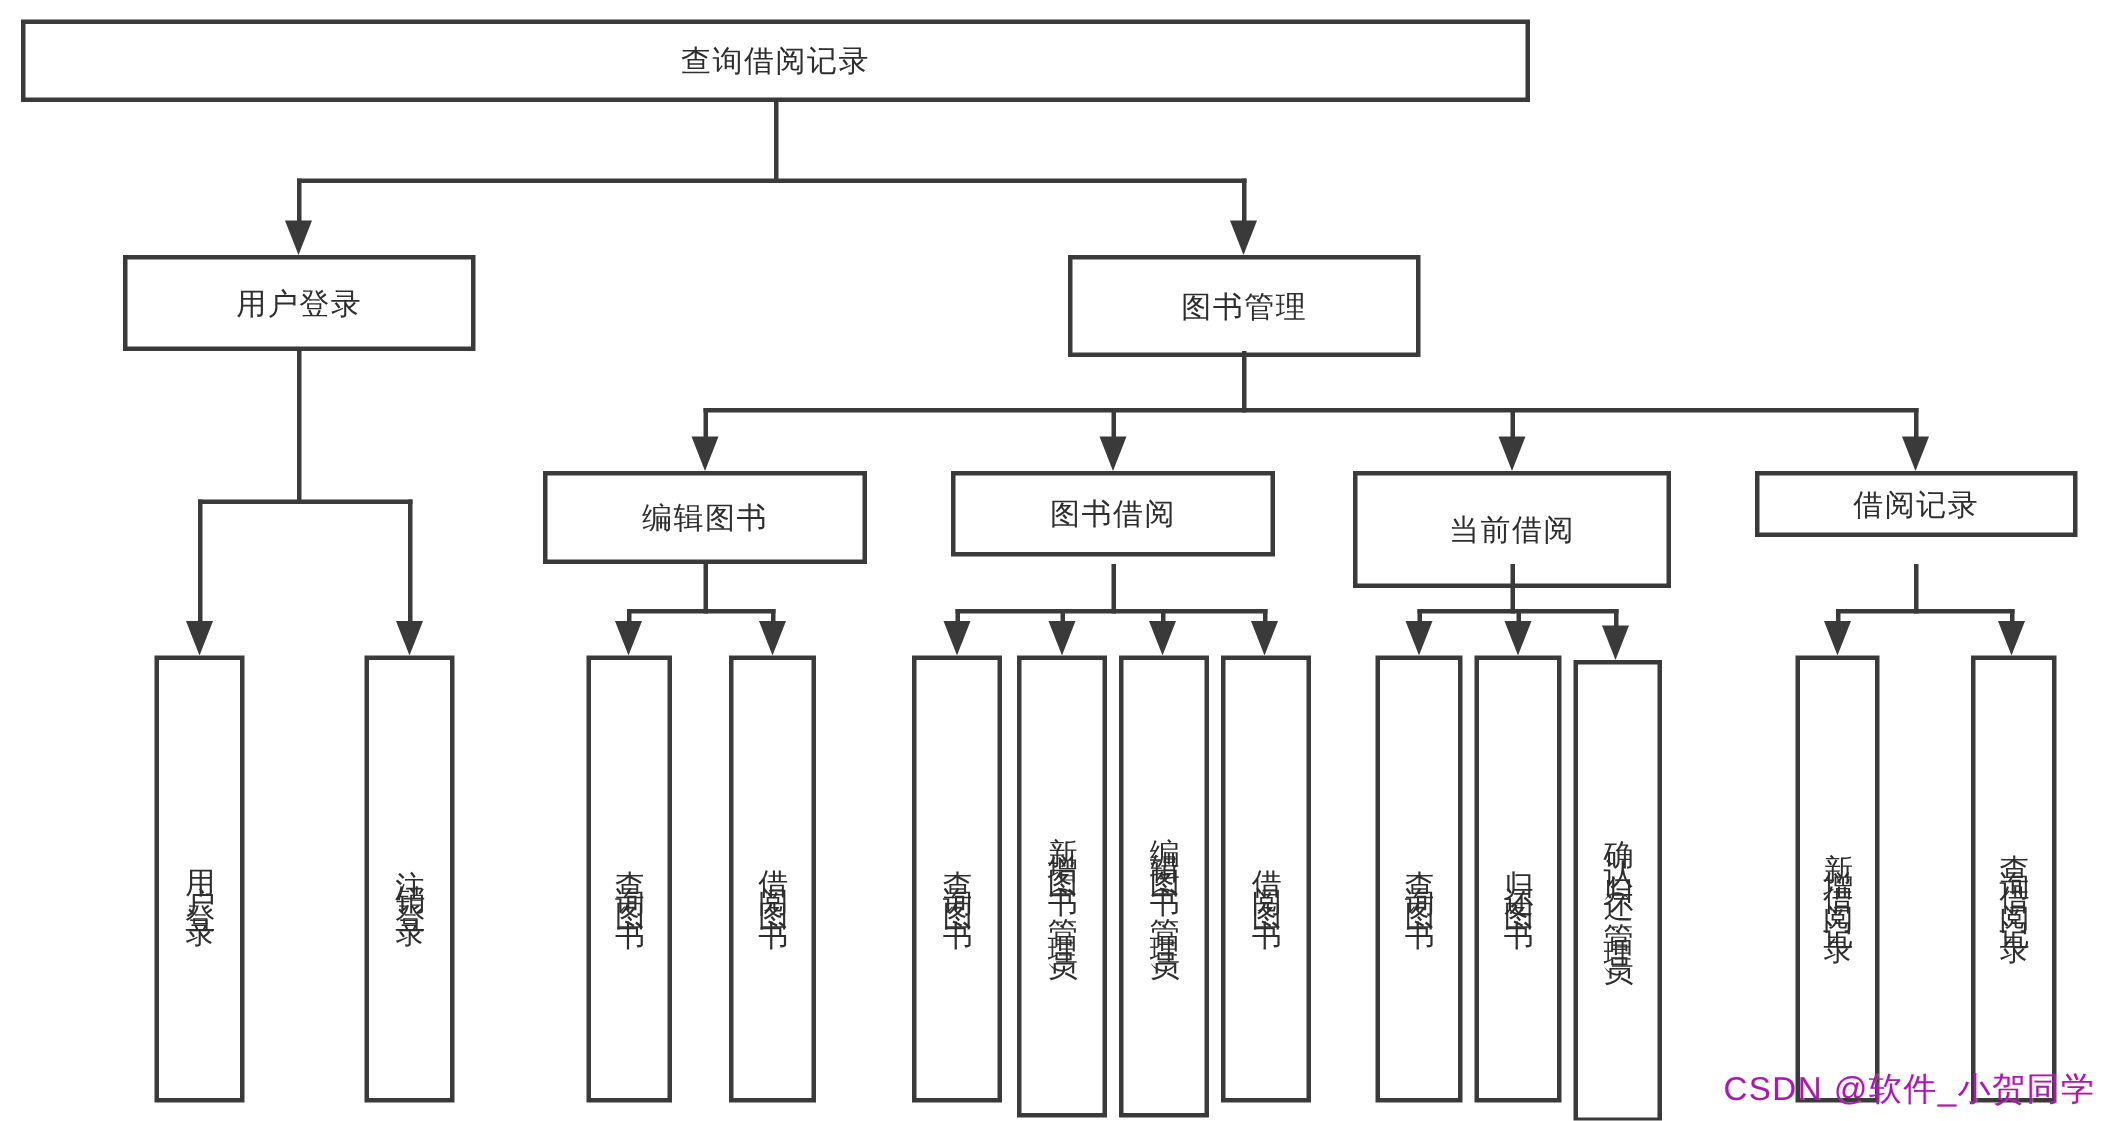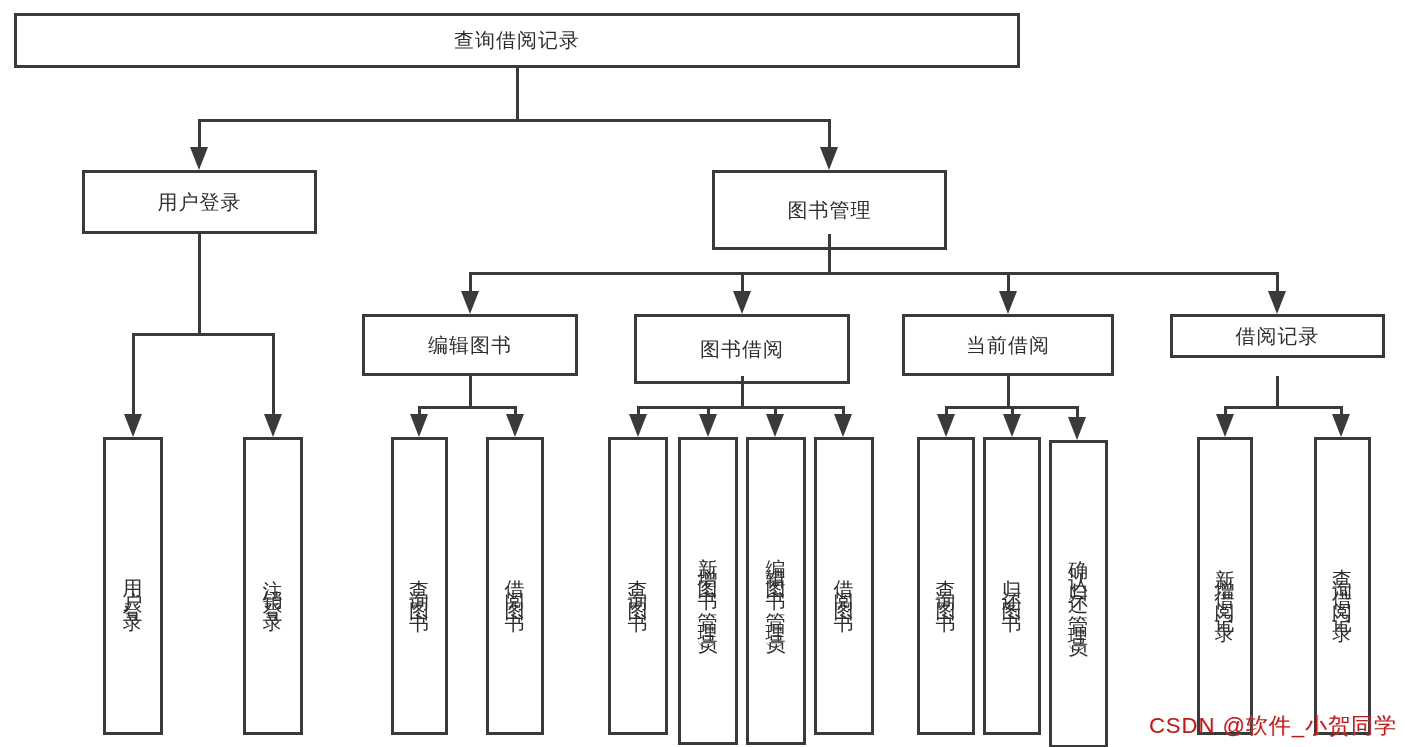"图书管理" div.box { height: 80px -> 68px }
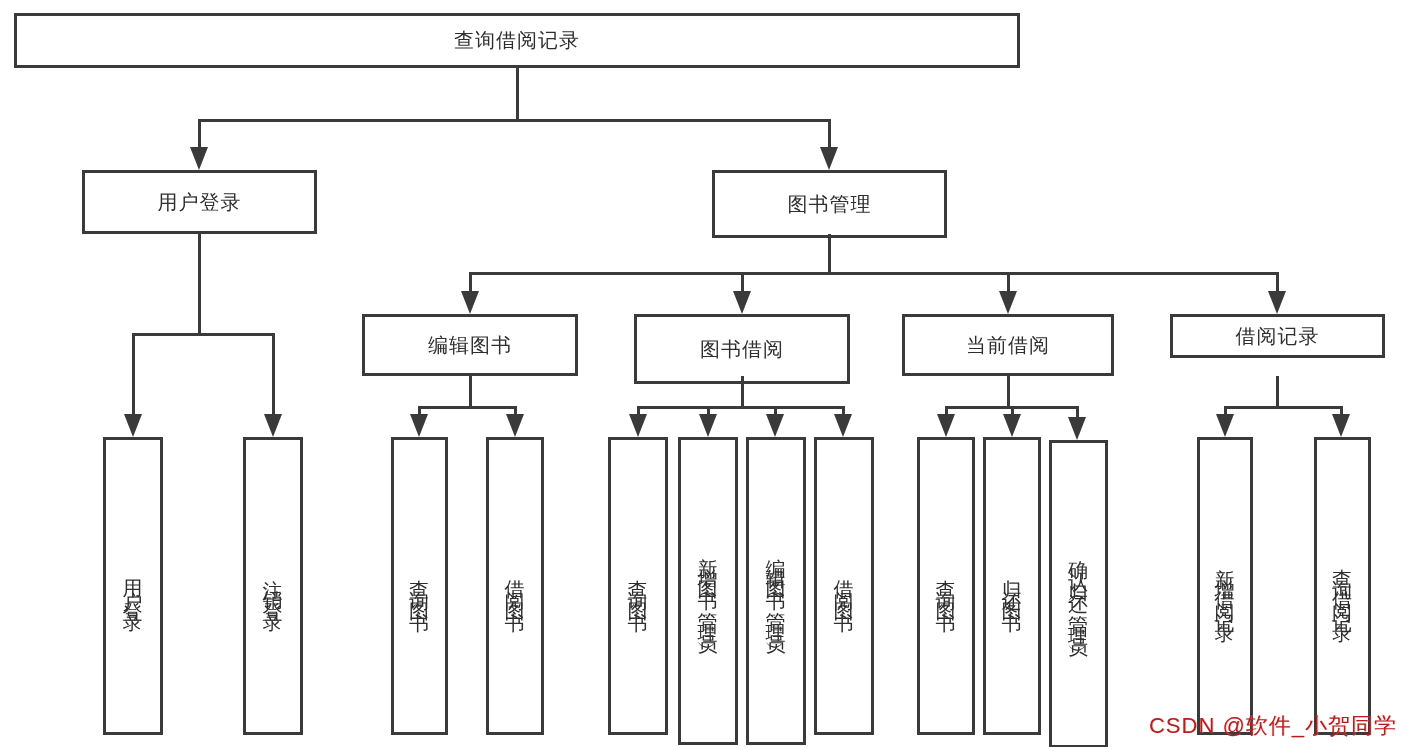"图书借阅" div.box { height: 70px -> 57px }
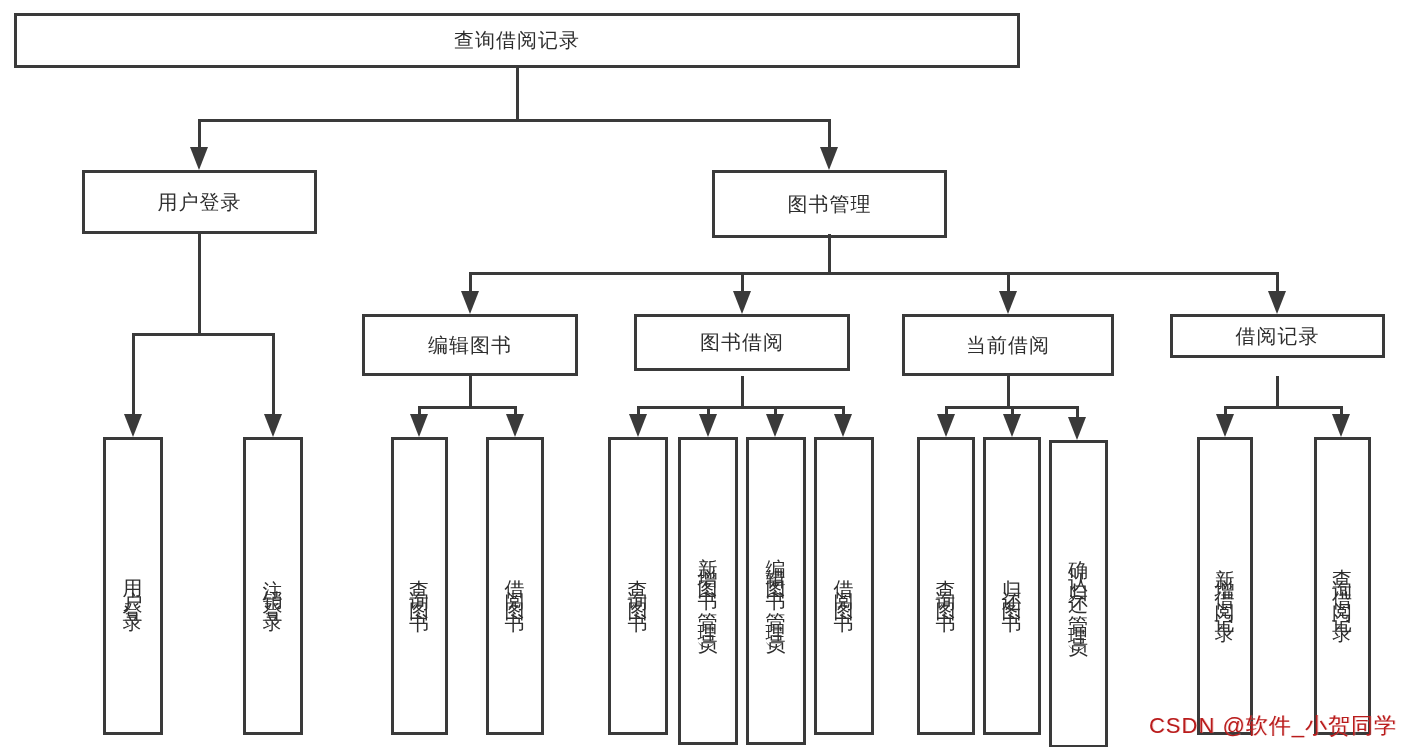"当前借阅" div.box { height: 62px -> 78px }
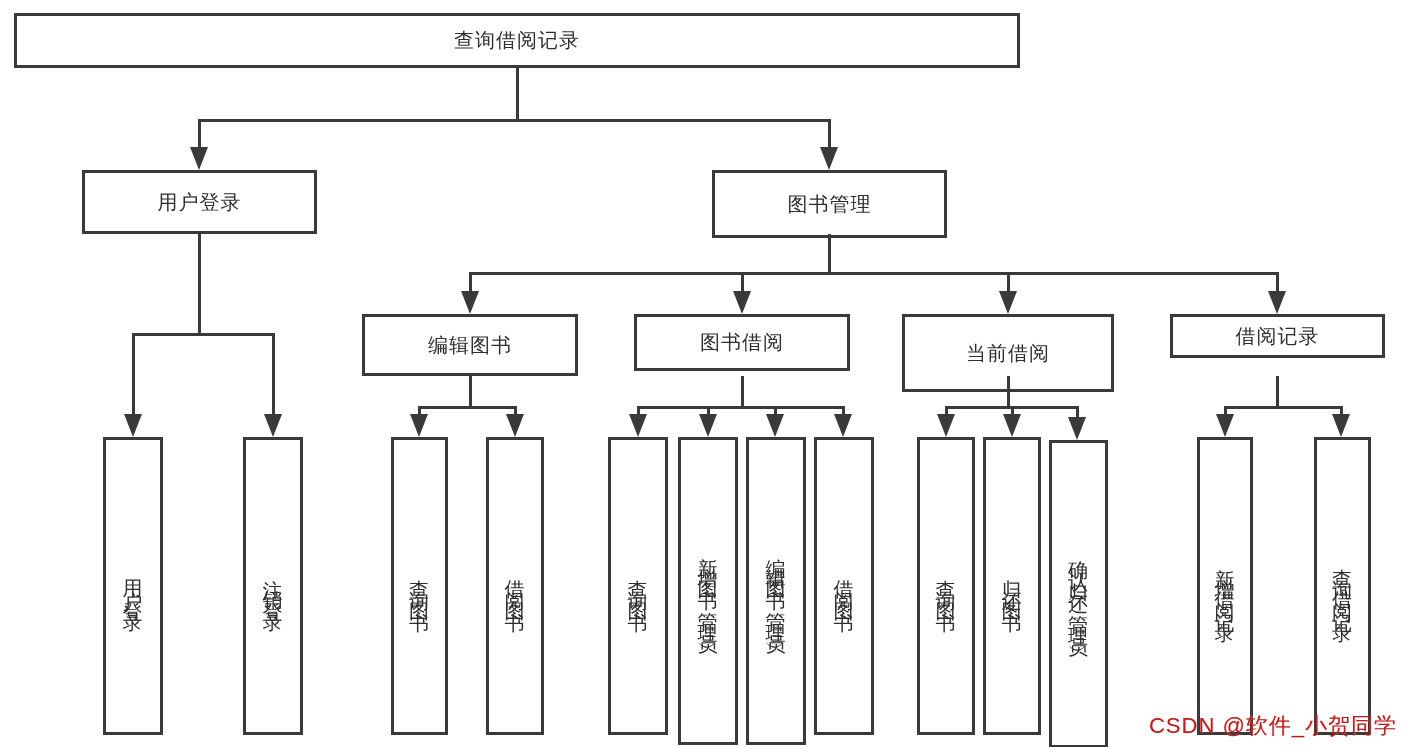"CSDN @软件_小贺同学" .watermark { color: #b91c1c -> #a21caf }
